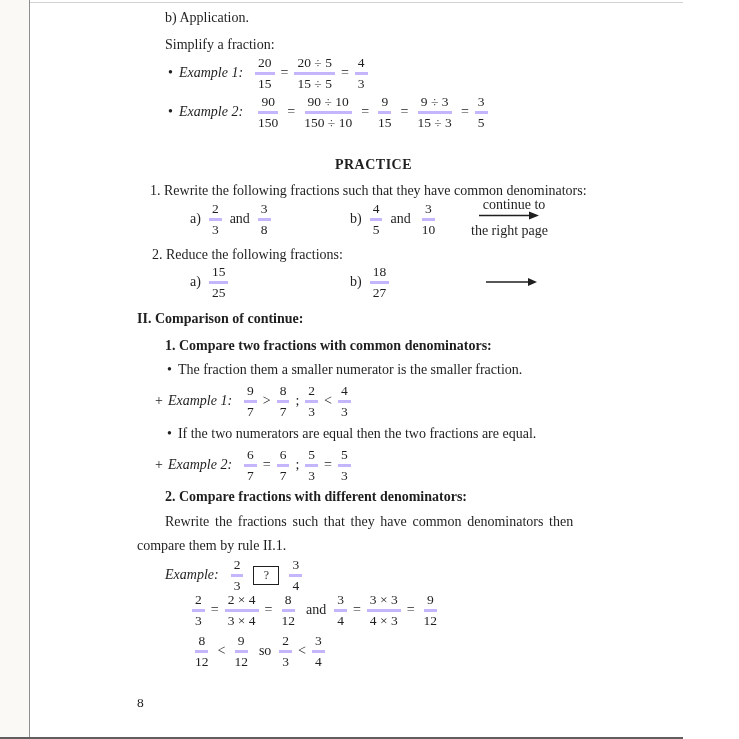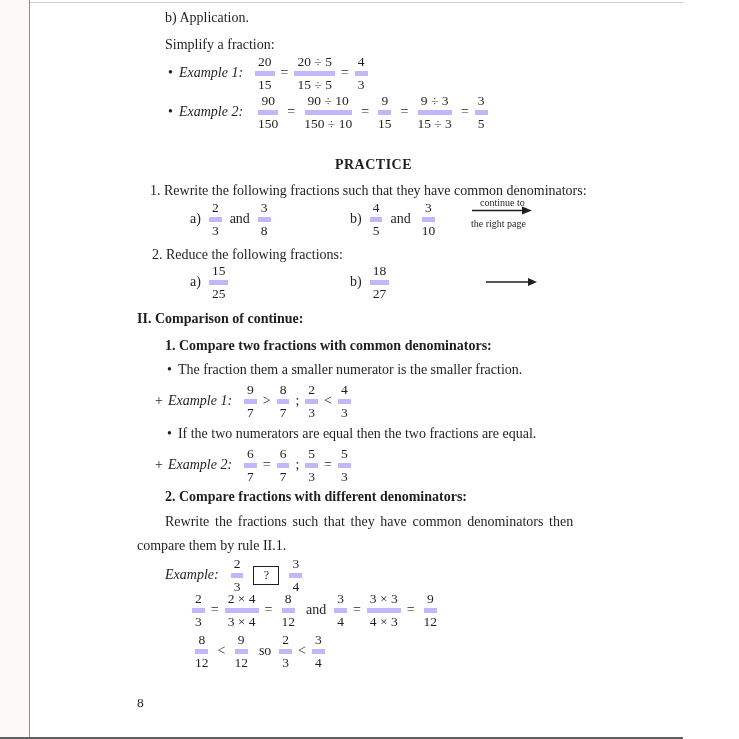"20" .frac .num { border-bottom: 5px solid #c4b5fd -> 3px solid #c4b5fd }
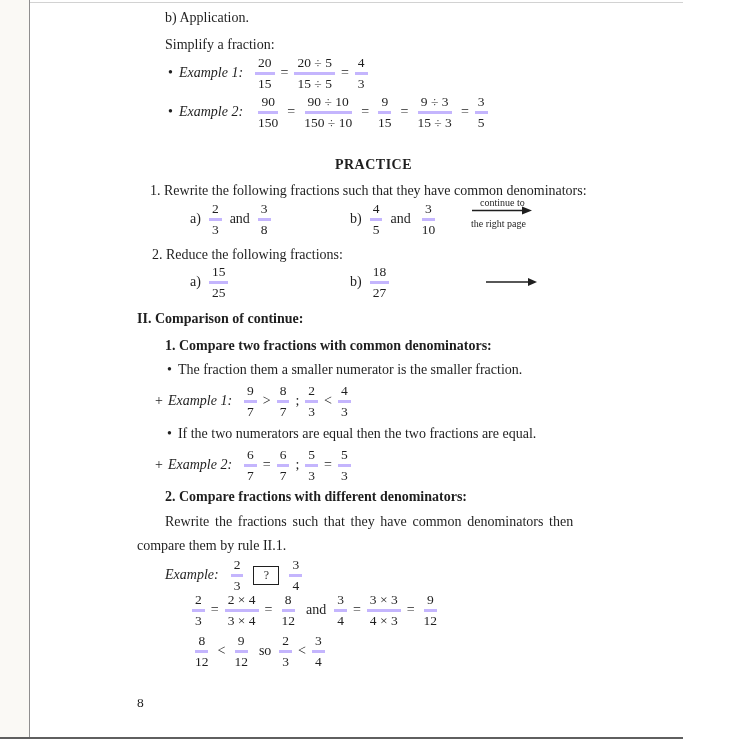"continue to" .note { align-items: flex-start -> center; font-size: 10px -> 14px }
